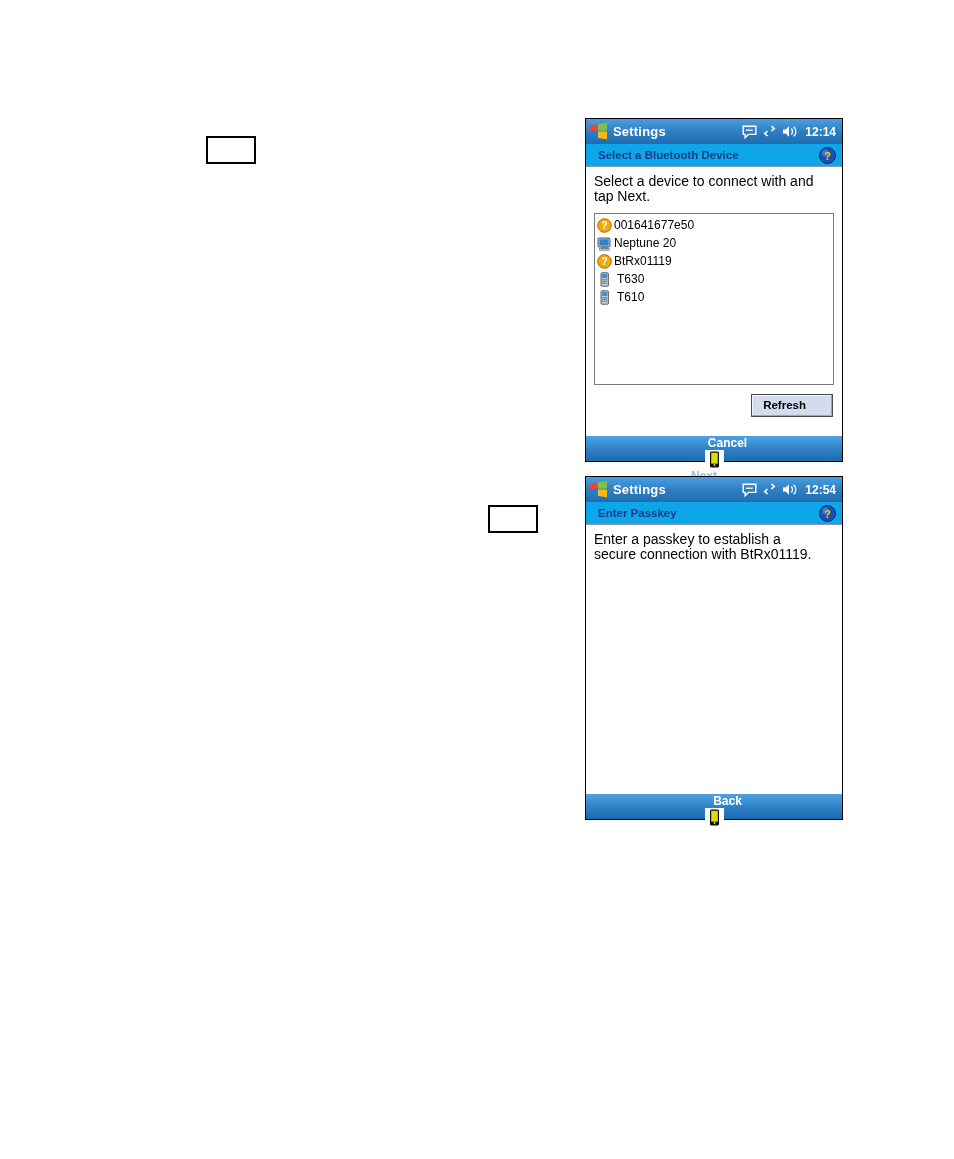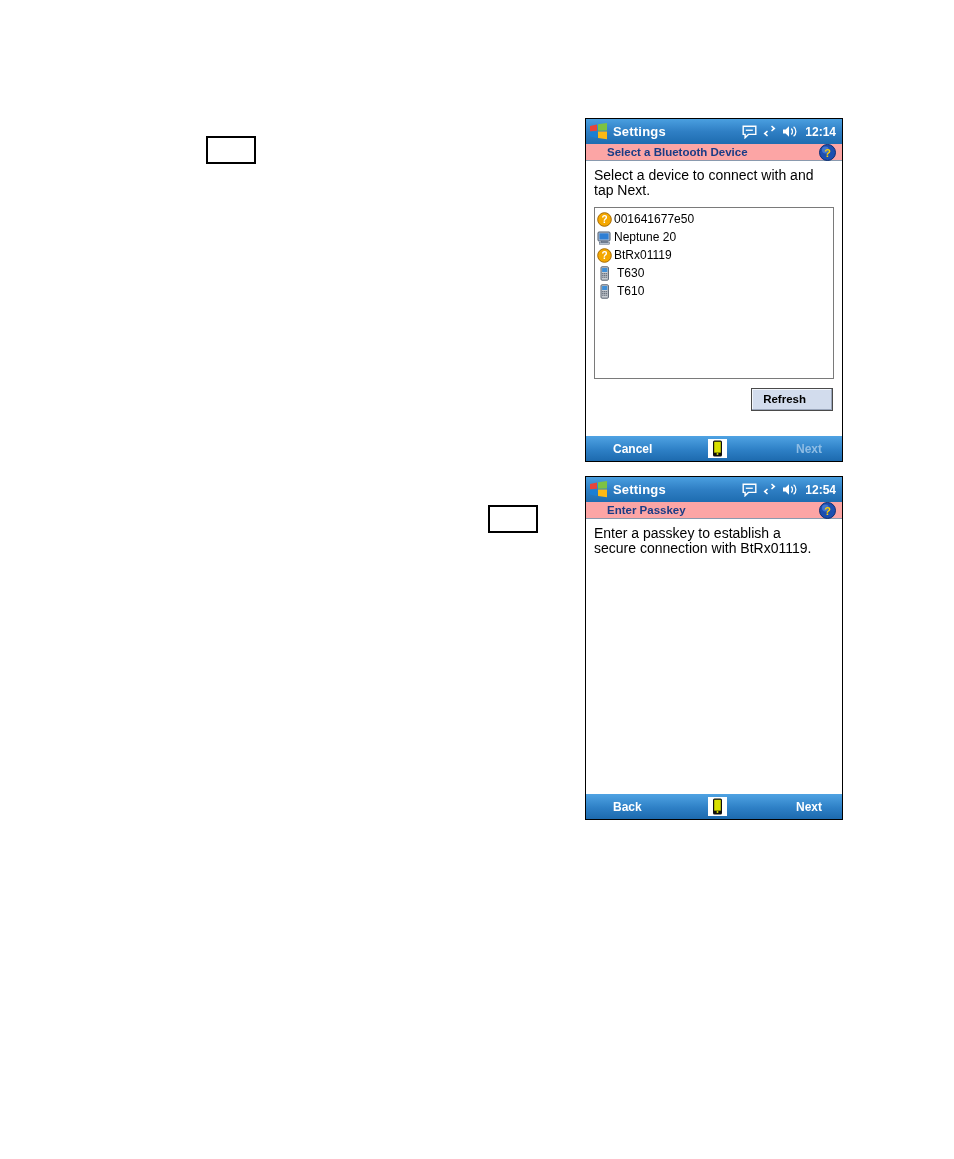"Select a Bluetooth Device" .subtitlebar { background: #fca5a5 -> #0ea5e9; height: 17px -> 23px; padding: 0 6px 0 21px -> 0 6px 0 12px }
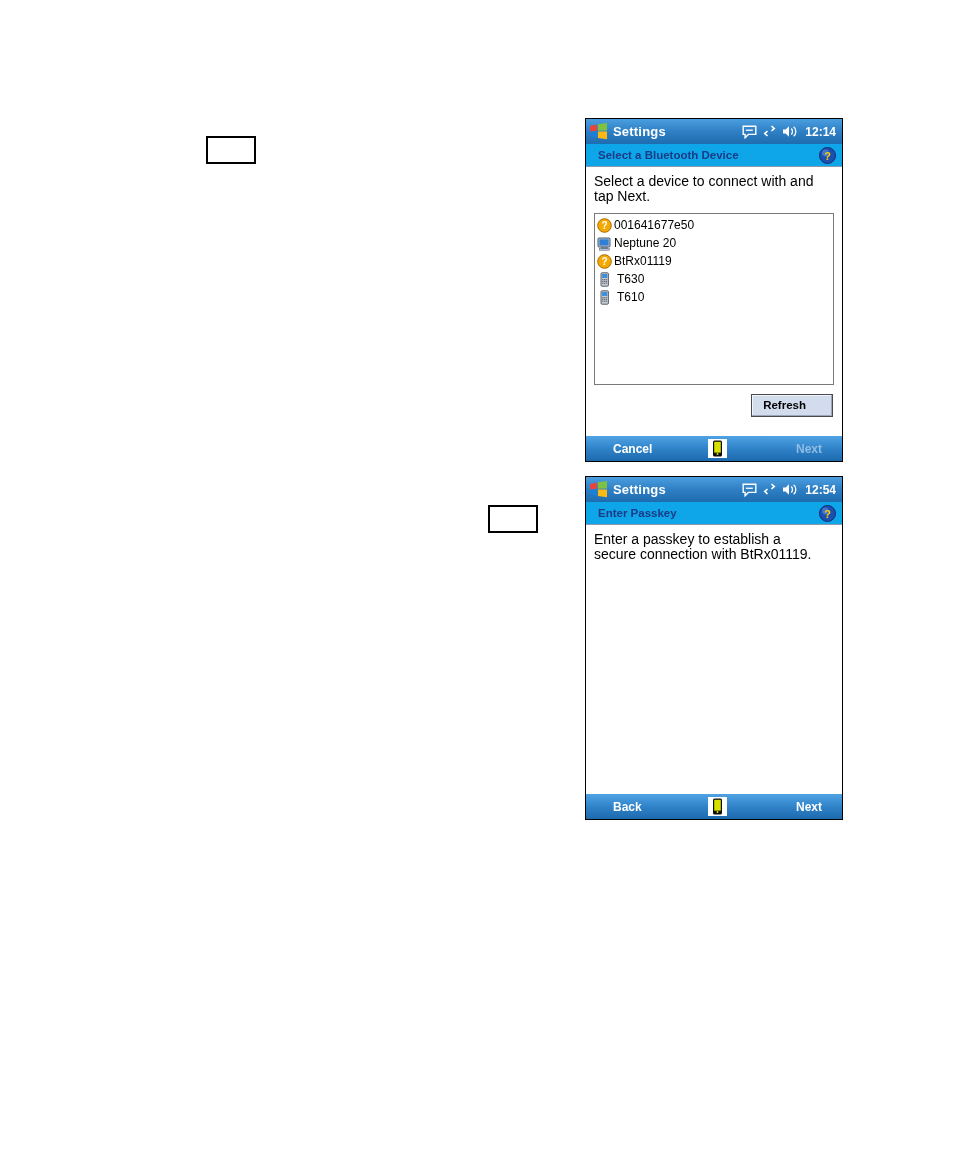"Cancel" .commandbar { flex-direction: none -> column }
